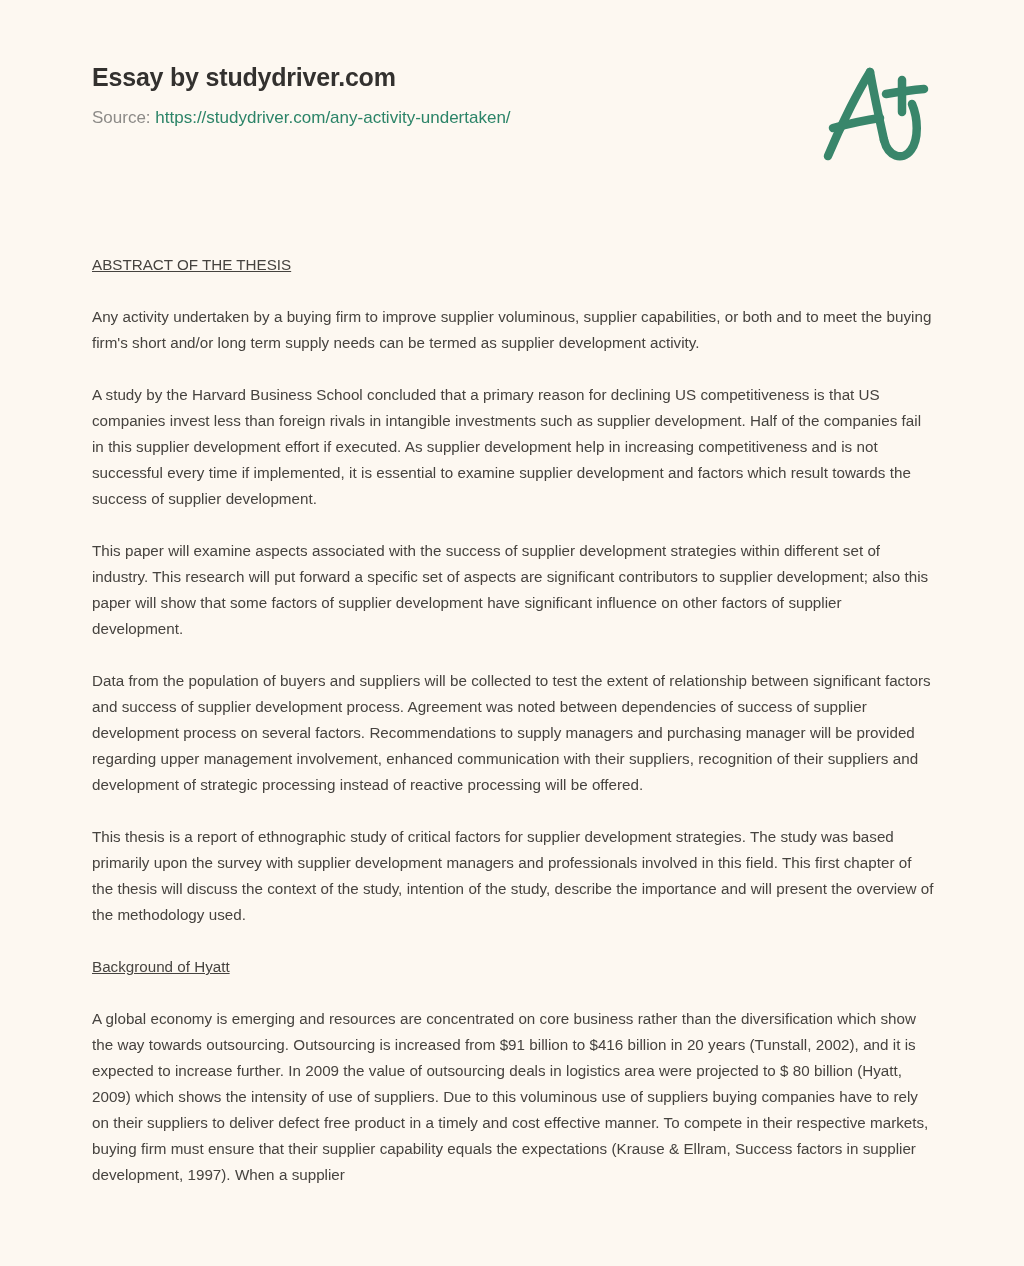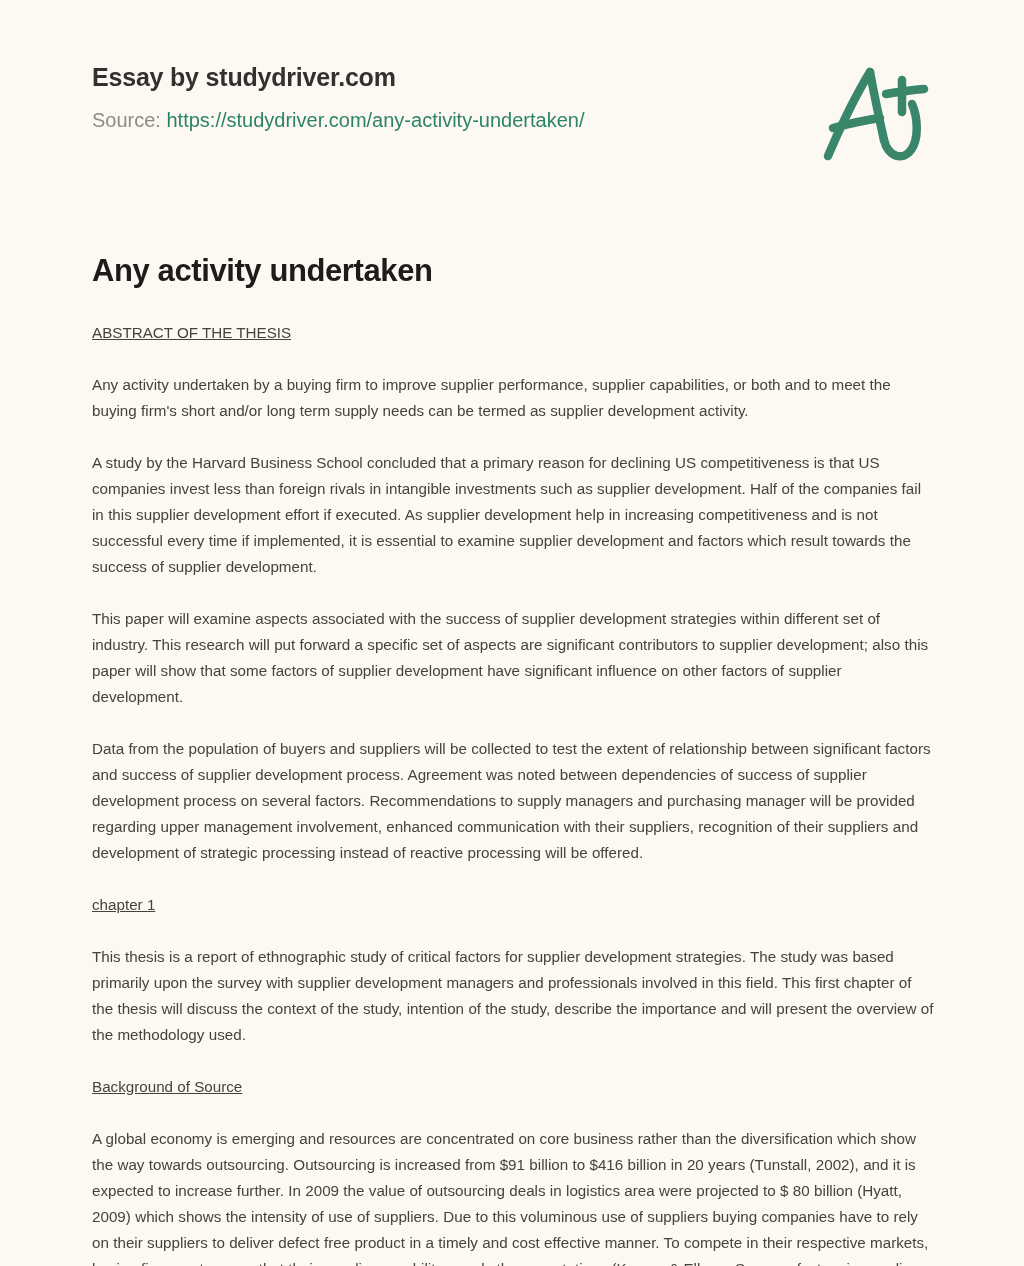"Source:" .source-line { font-size: 20px -> 17px }
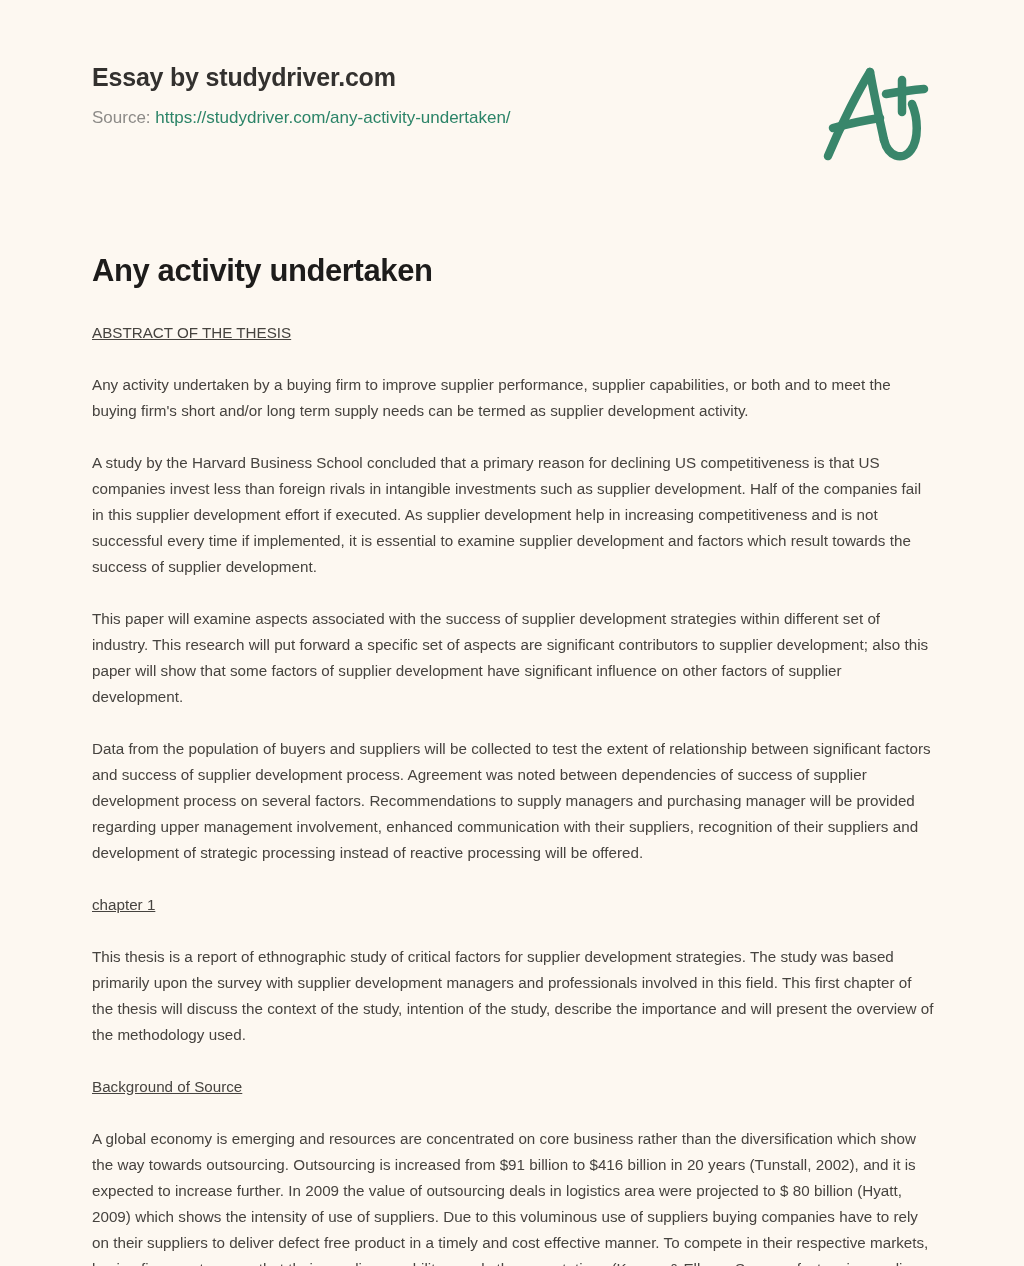"Any activity undertaken" h2.doc-title { html: <h2>Any activity undertaken</h2> -> none }
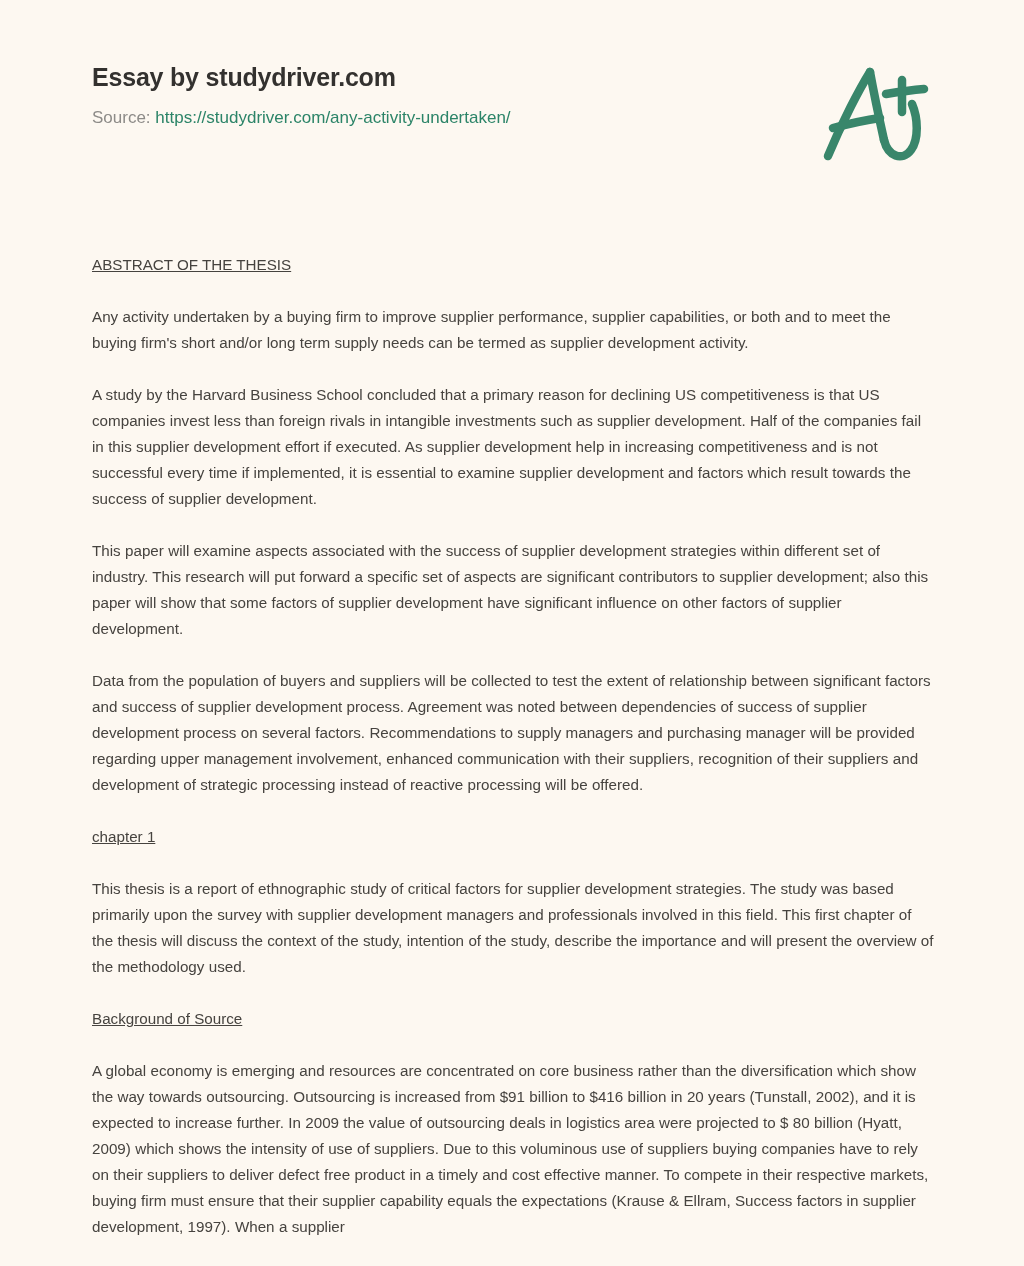"Any activity undertaken by a" p.para { text: performance -> voluminous }
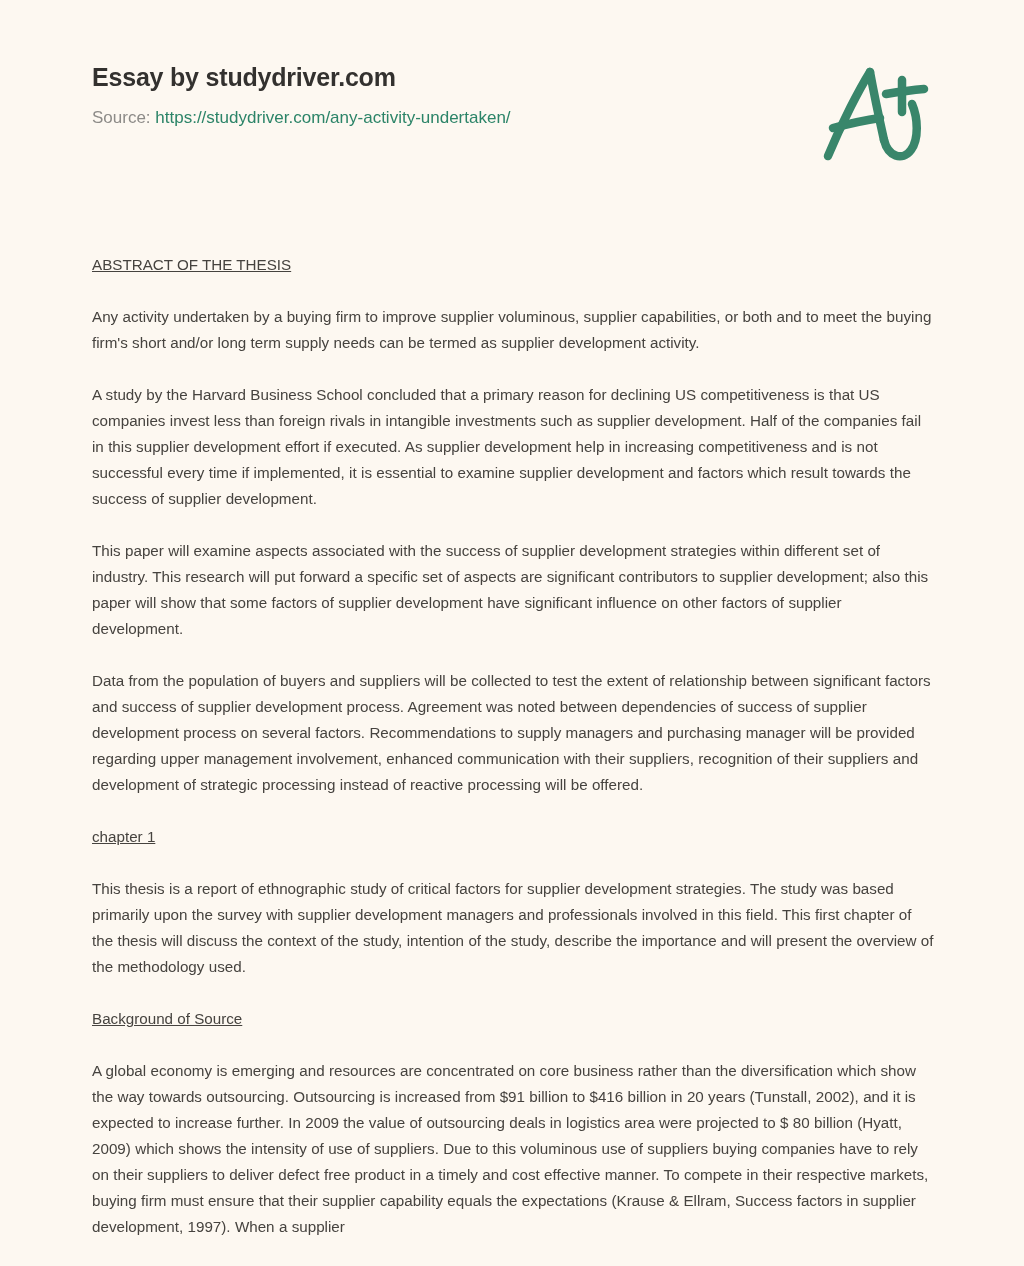"chapter 1" p.section-label { html: <p>chapter 1</p> -> none }
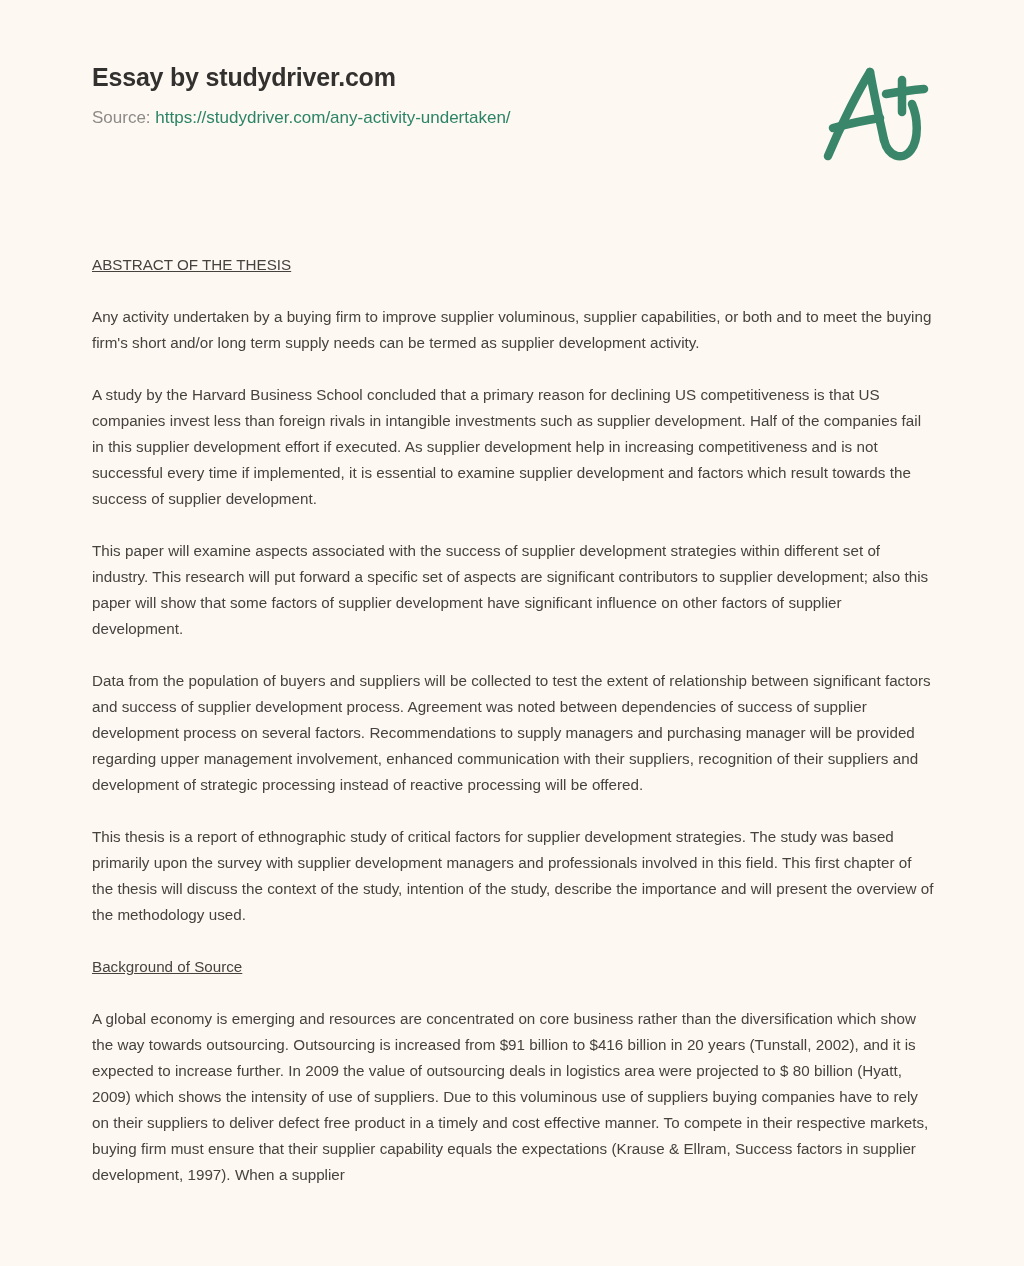"Background of Source" p.section-label { text: Source -> Hyatt }
